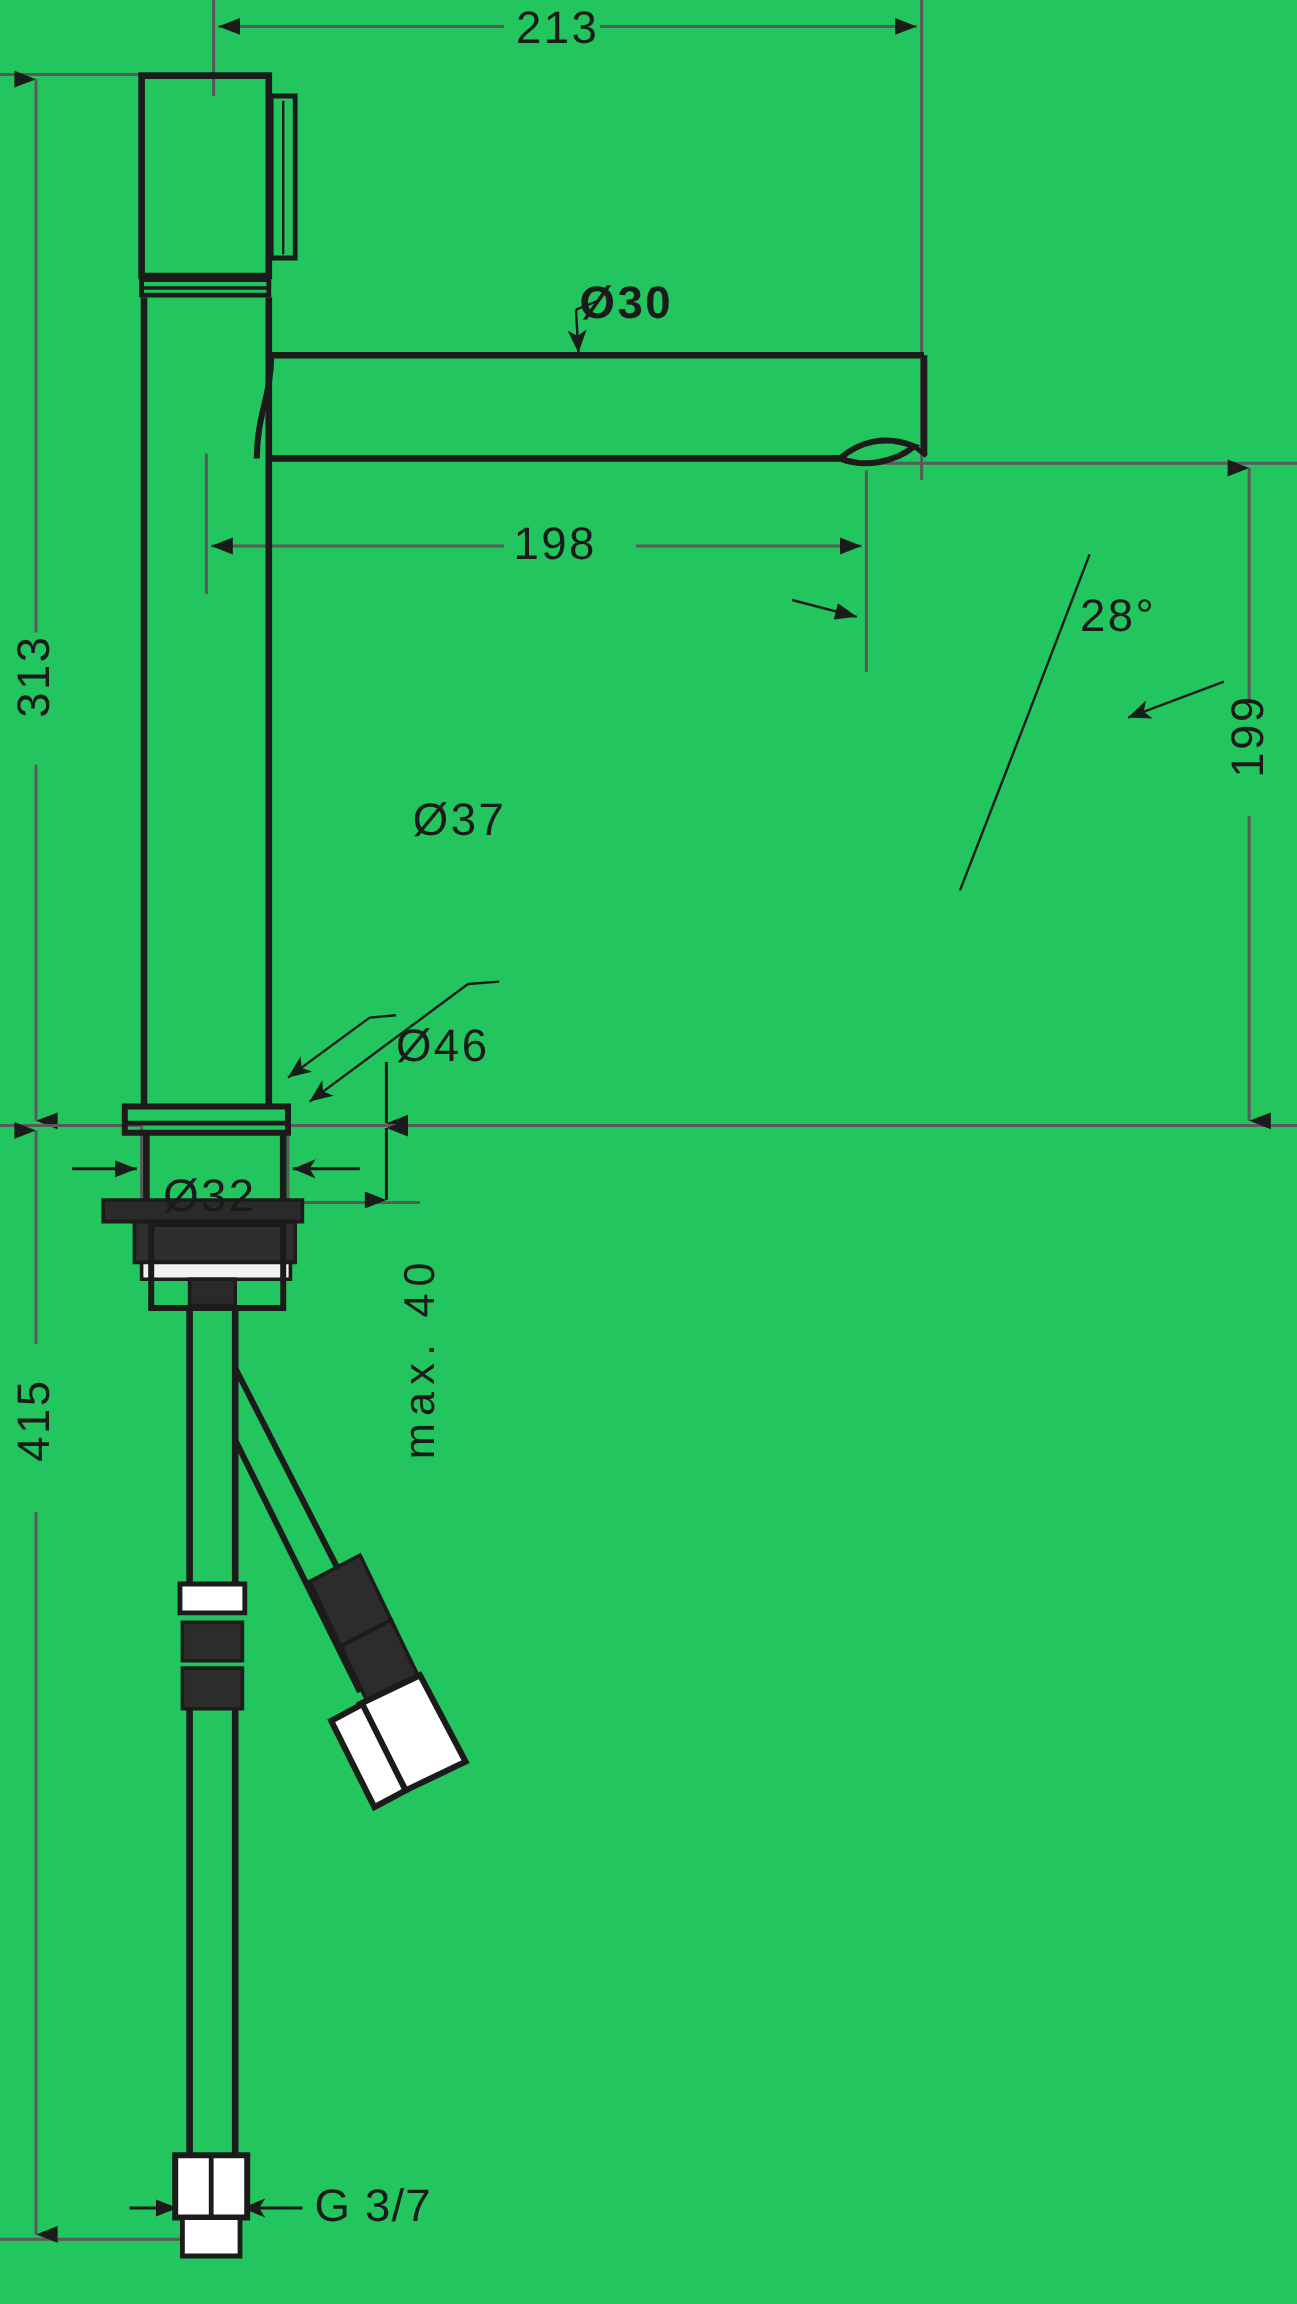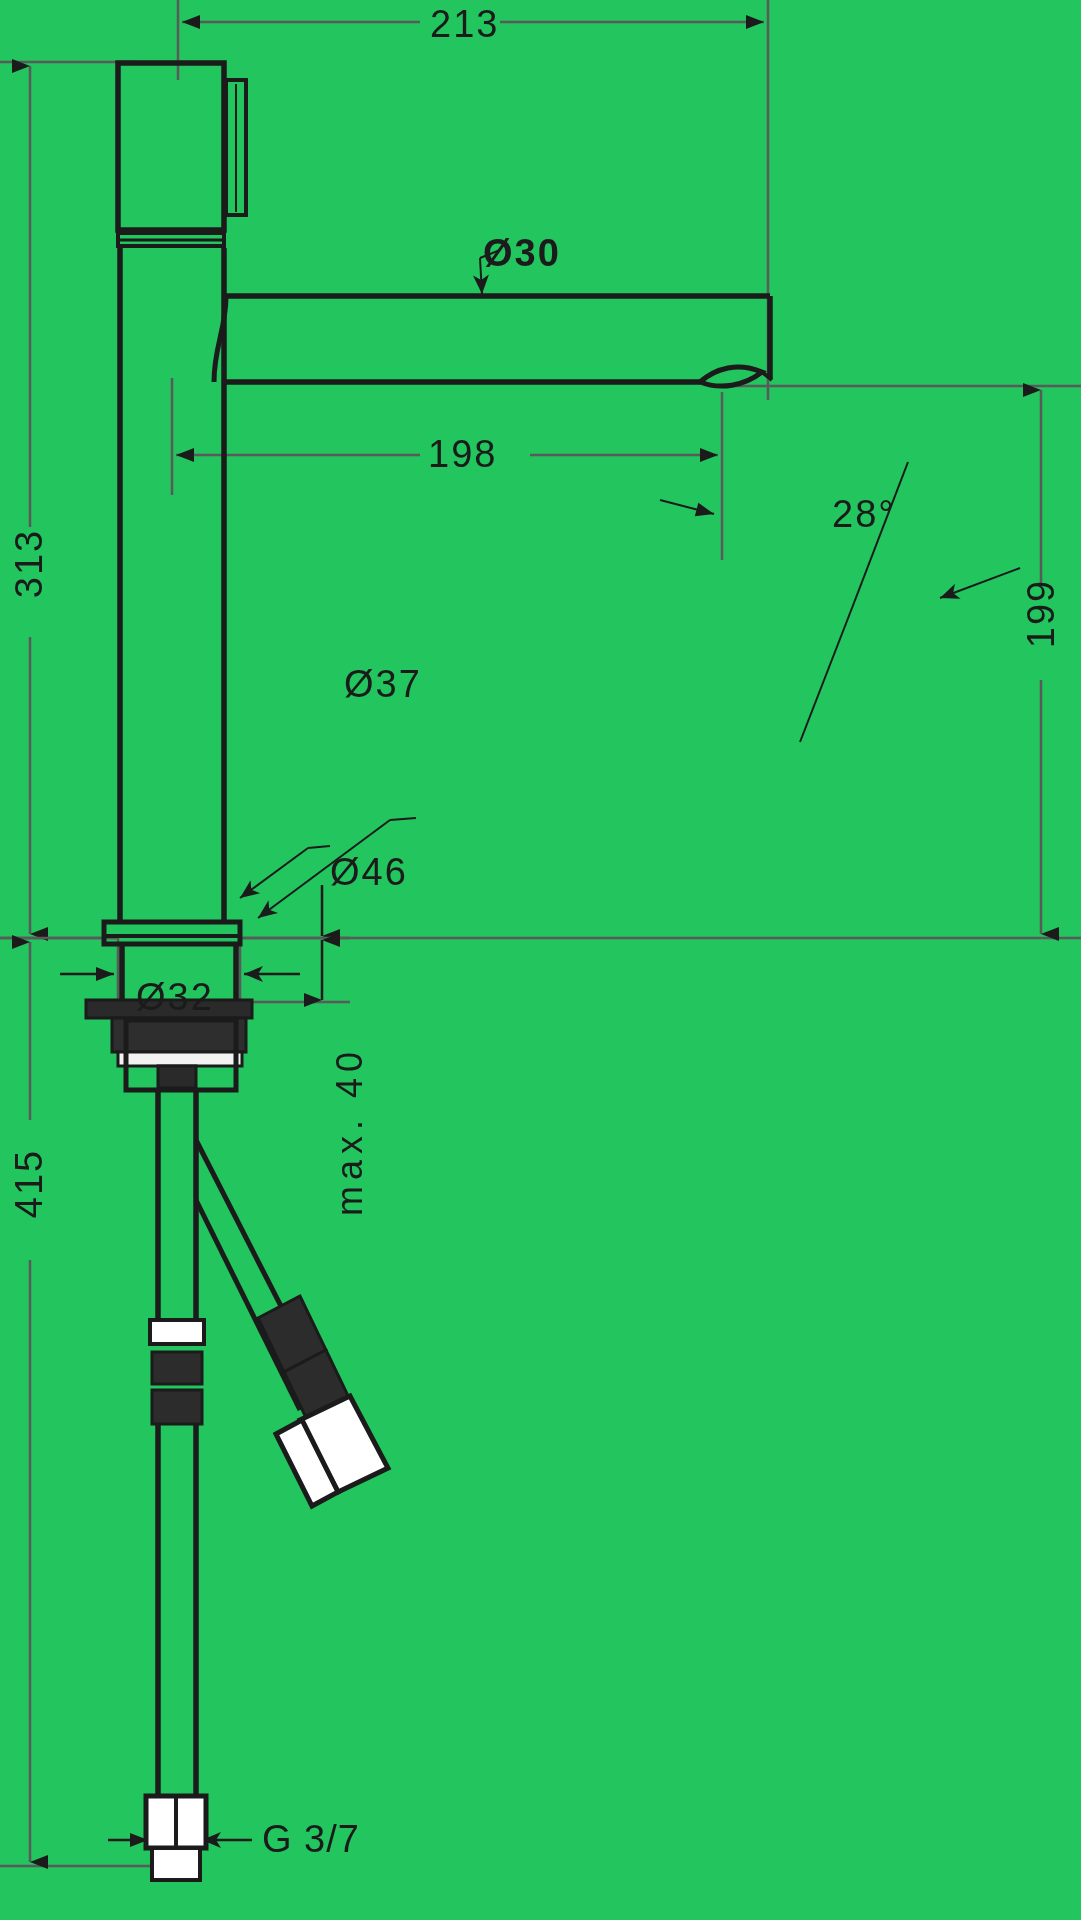"28°" div.lbl { left: 832px -> 900px }
